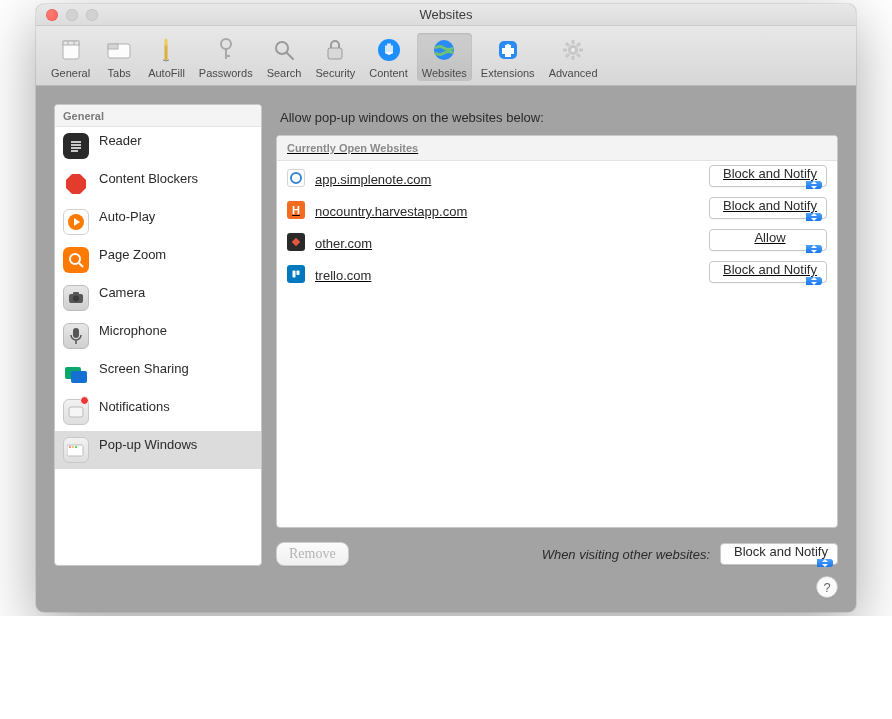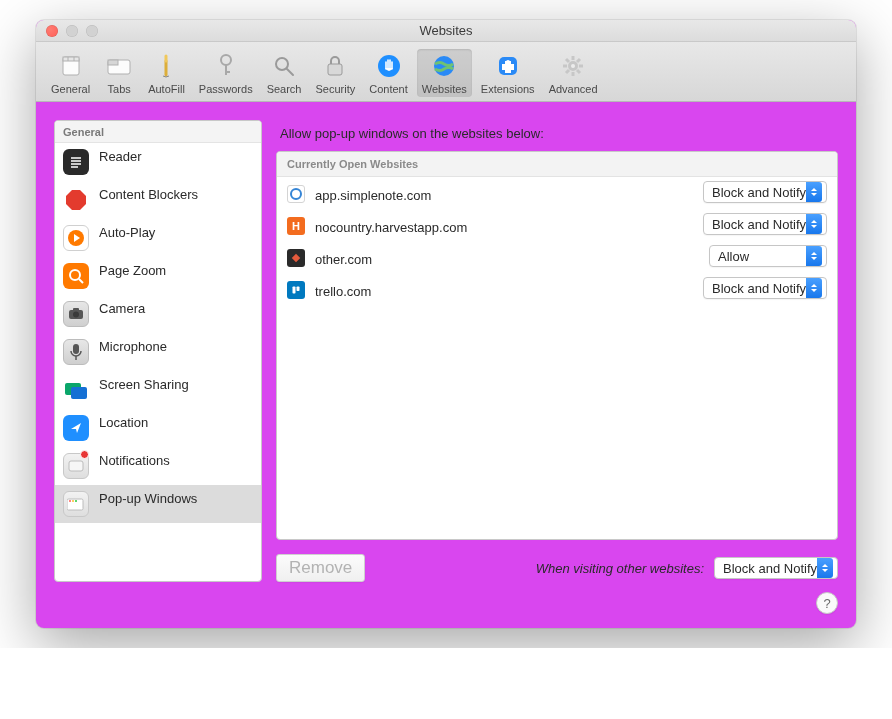"Websites" .window { background: #d946ef -> #a3a3a3; margin: 20px auto -> 4px auto }
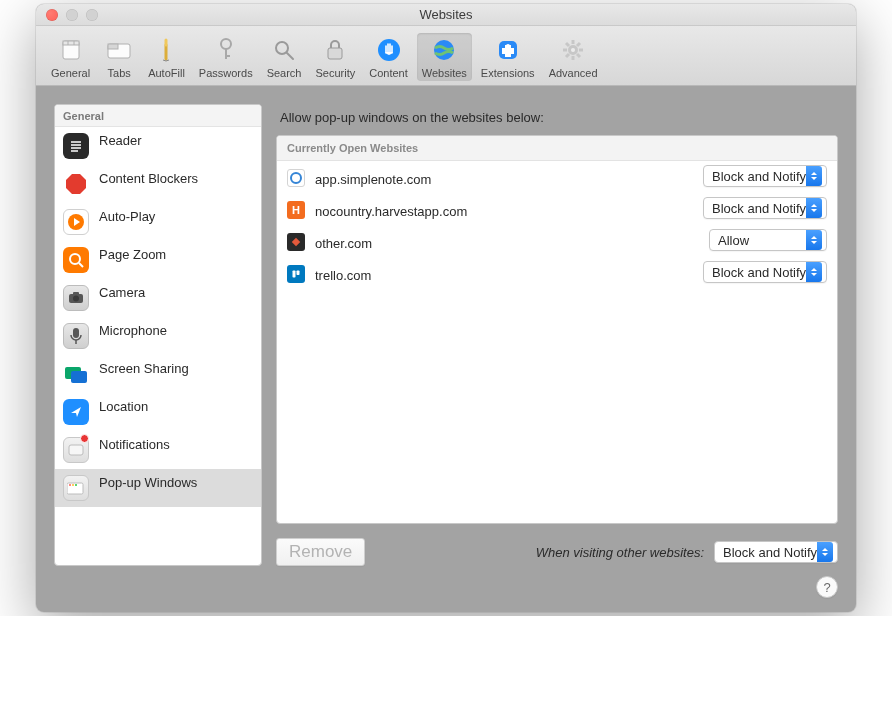"Currently Open Websites" .listbox { text-decoration: none -> underline }
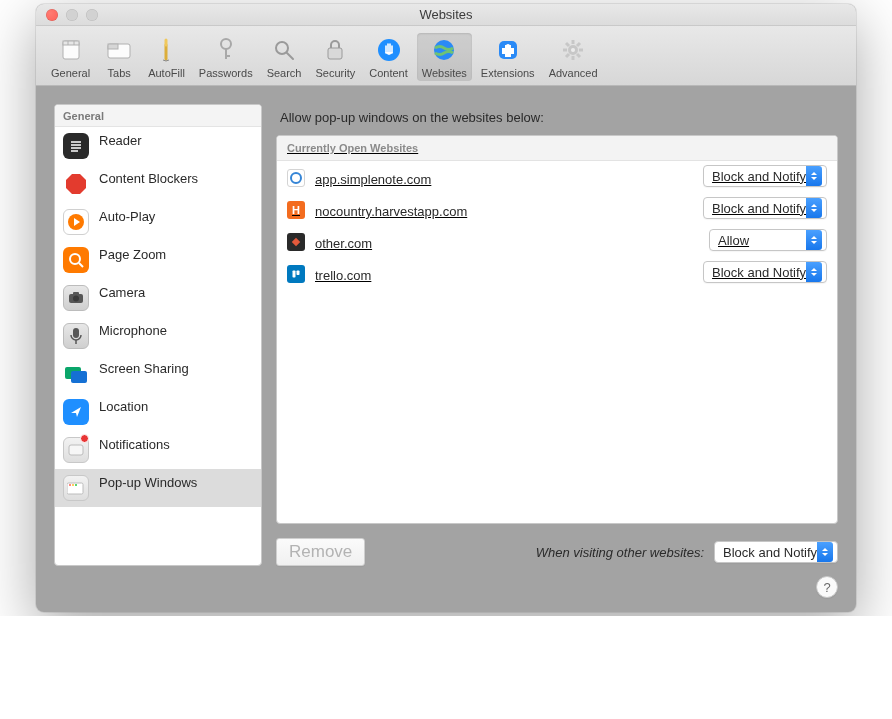"Block and Notify" .select { flex-direction: none -> column }
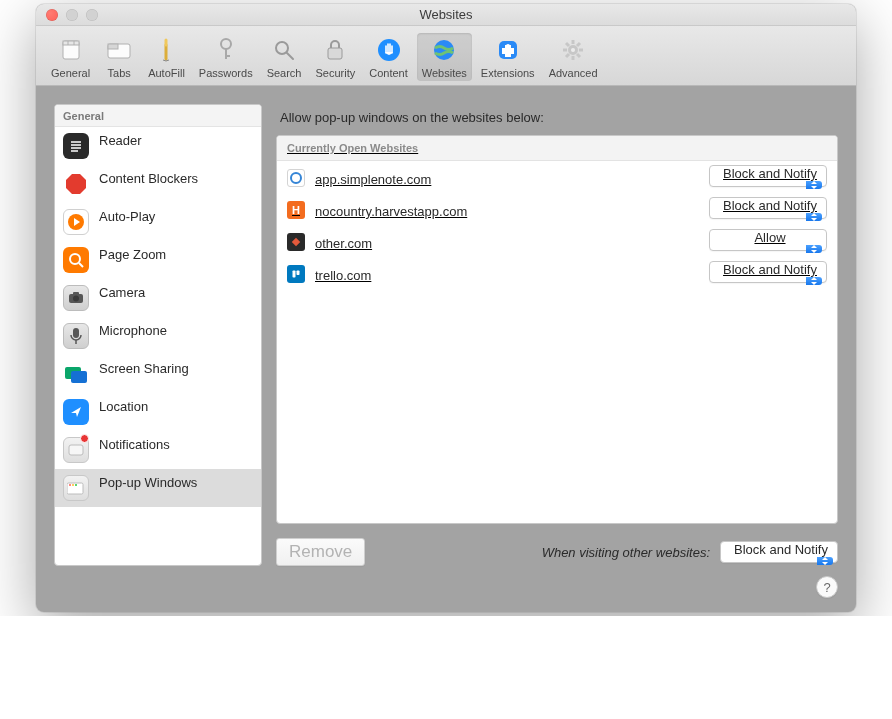"Location" div.sb-item { html: <div> <span> <svg> <polygon></polygon> </svg> </span> <span>Location</span> </div> -> none }
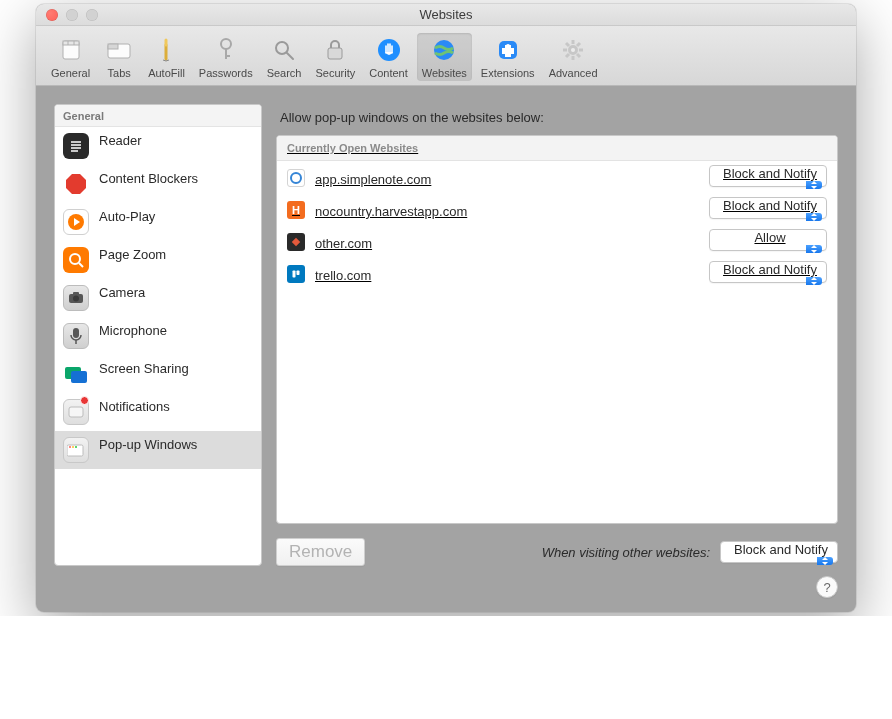"Remove" .btn { border-radius: 3px -> 8px; font-family: none -> Liberation Serif, serif; font-size: 17px -> 14px }
